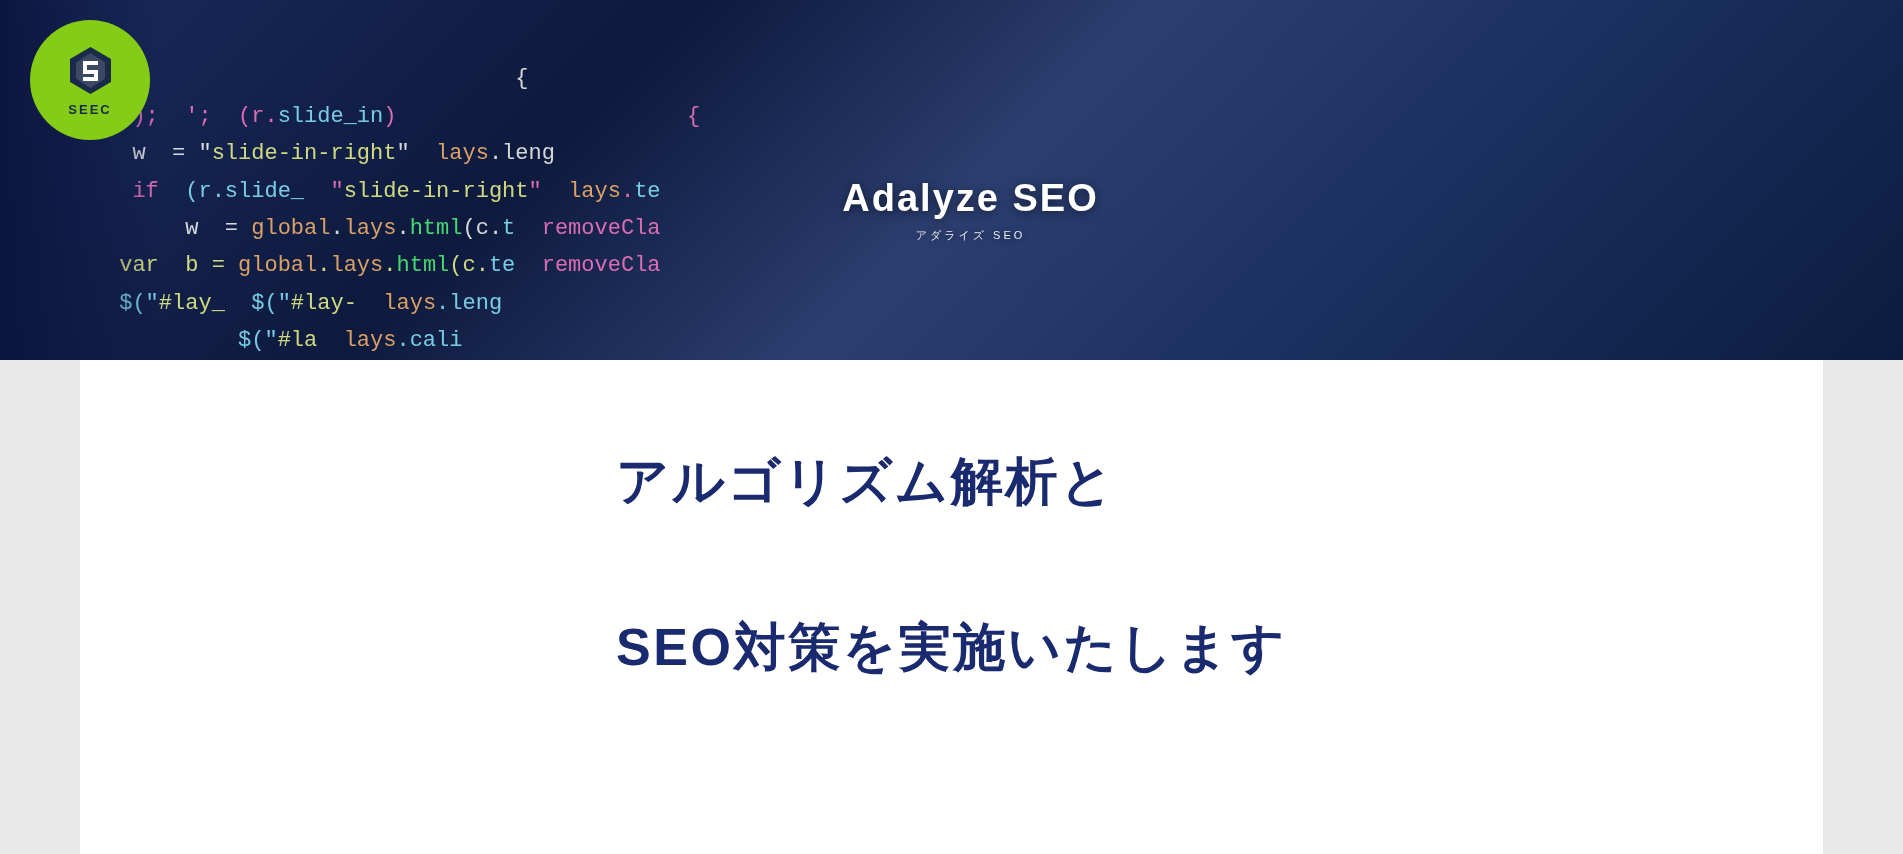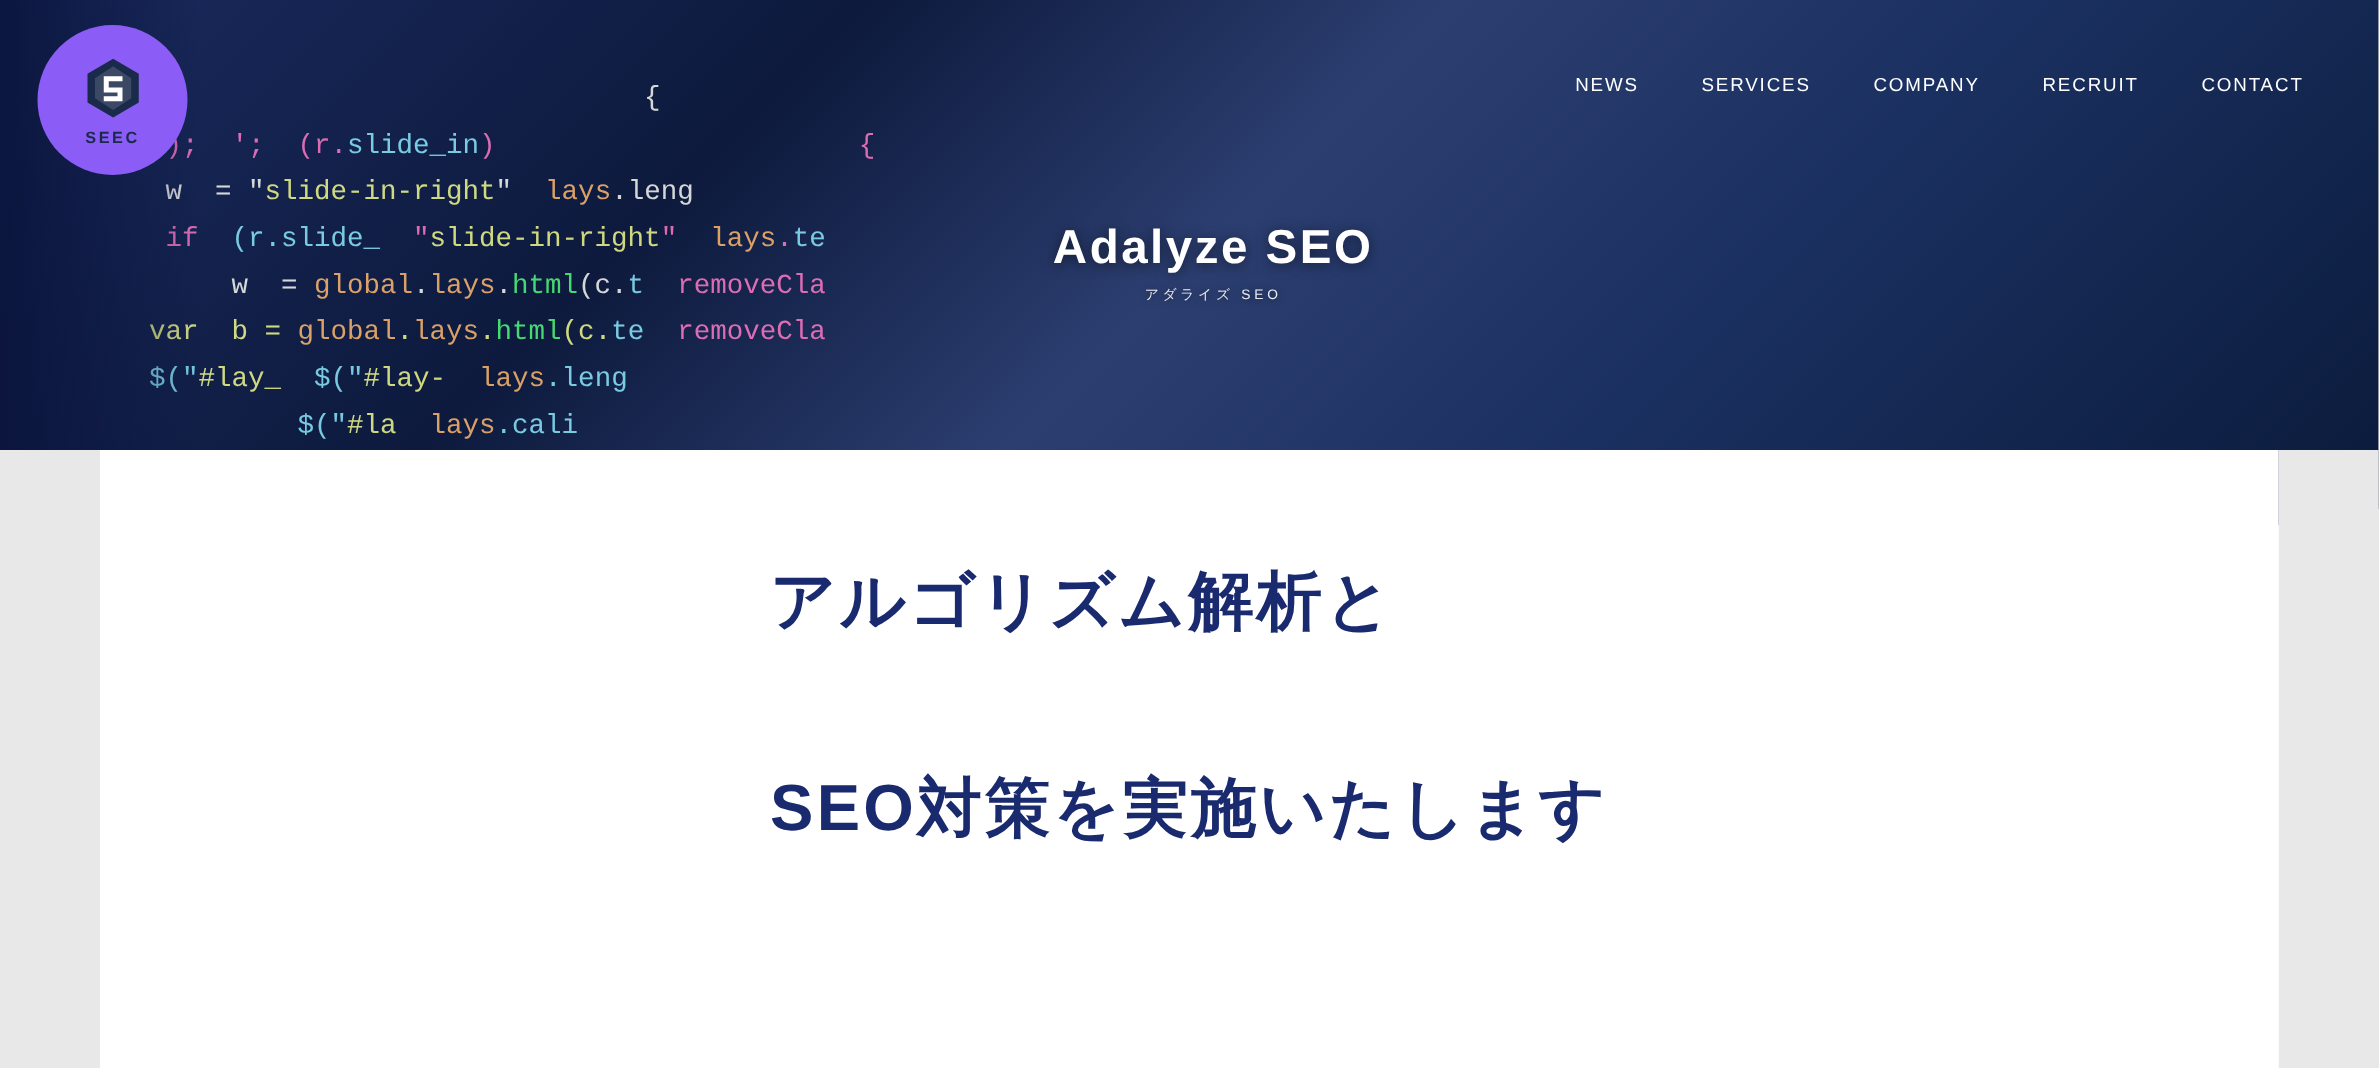"NEWS" nav.nav { html: <nav> <a>NEWS</a> <a>SERVICES</a> <a>COMPANY</a> <a>RECRUIT</a> <a>CONTACT</a> </nav> -> none }
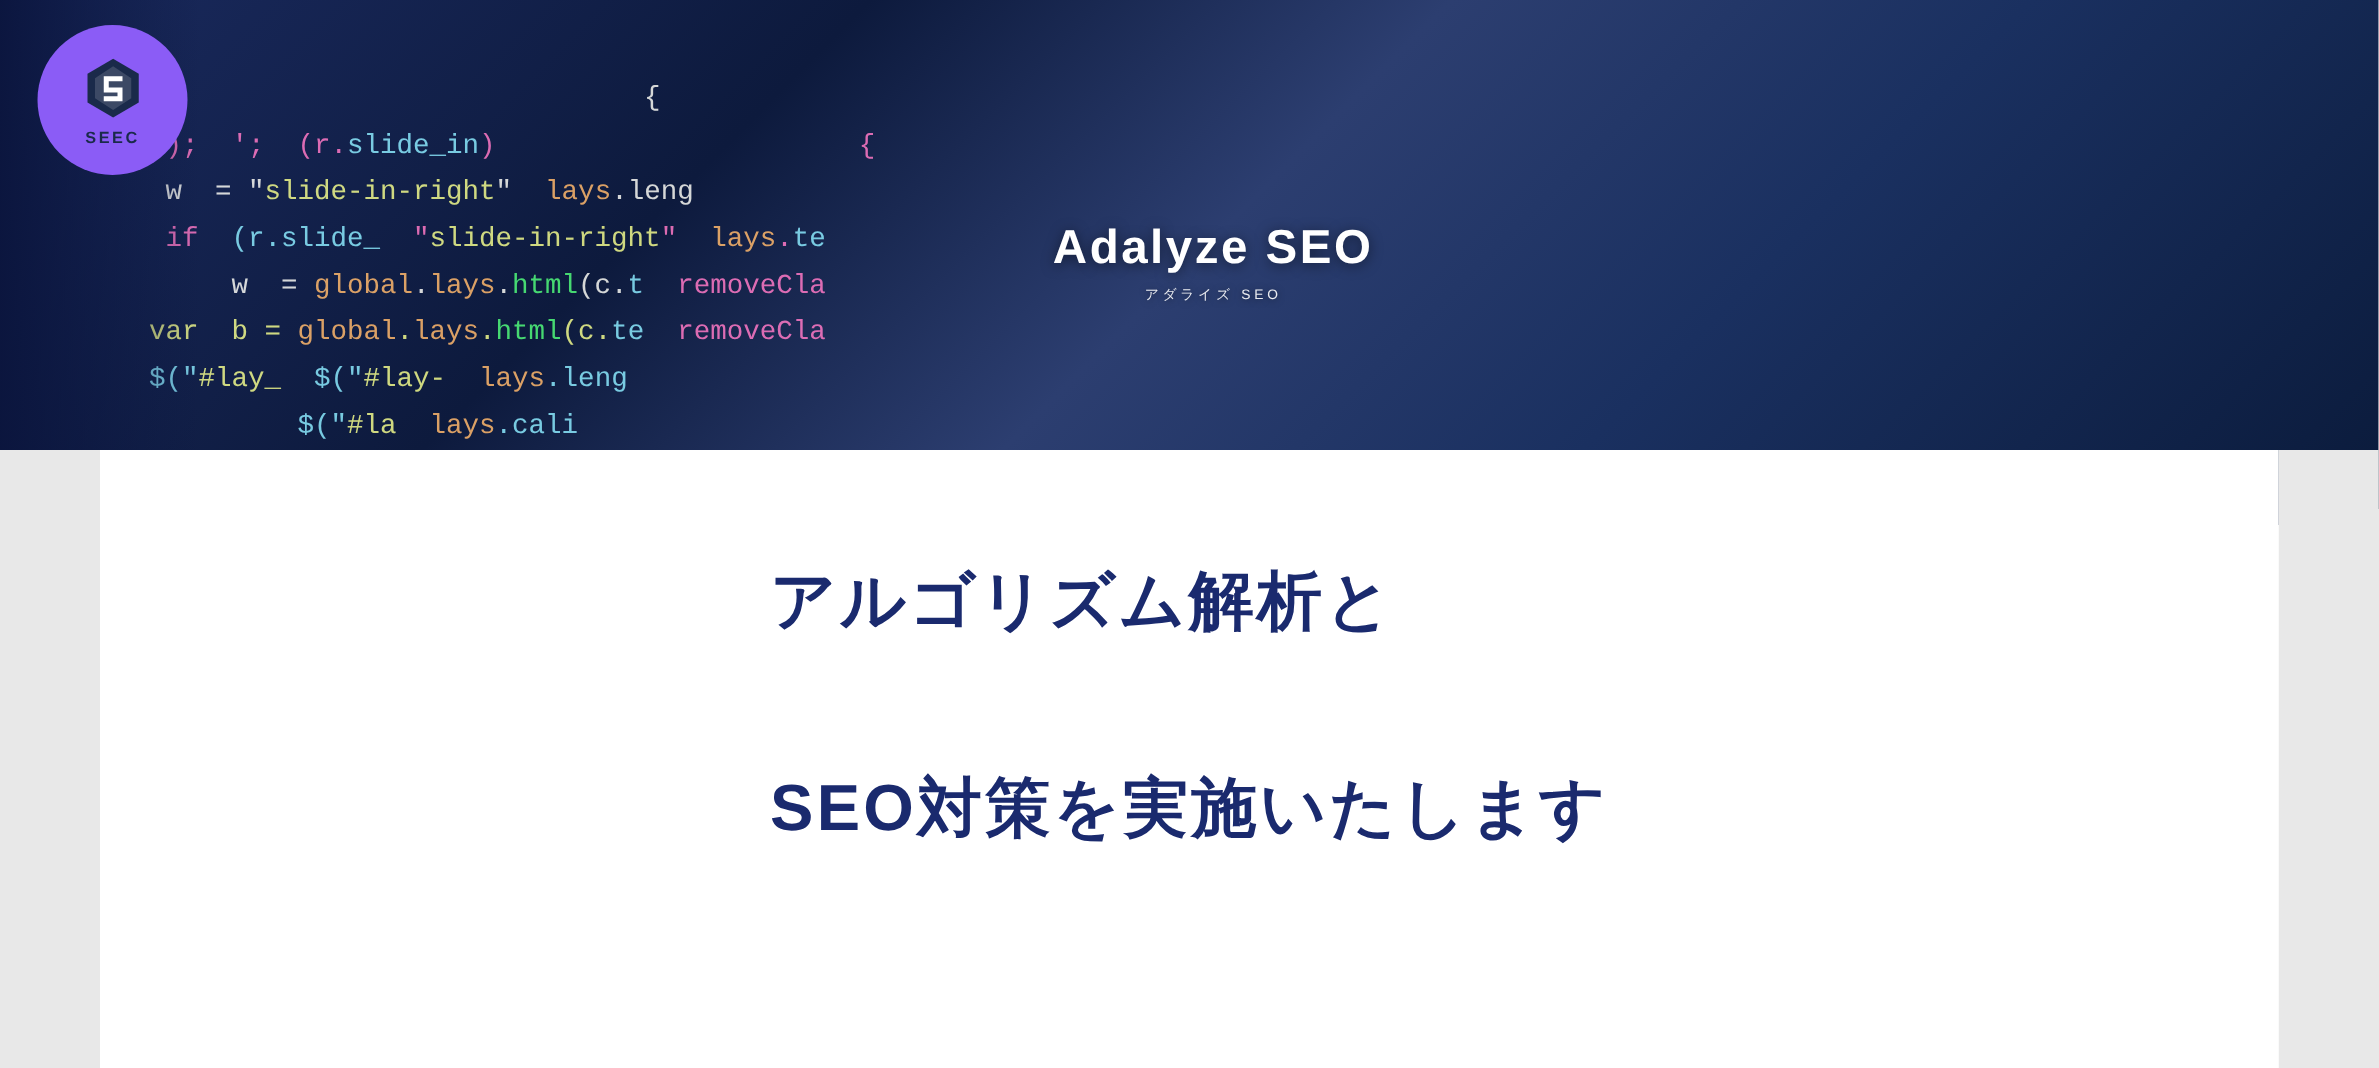"SEEC" .logo-circle { background: #8b5cf6 -> #84cc16 }
